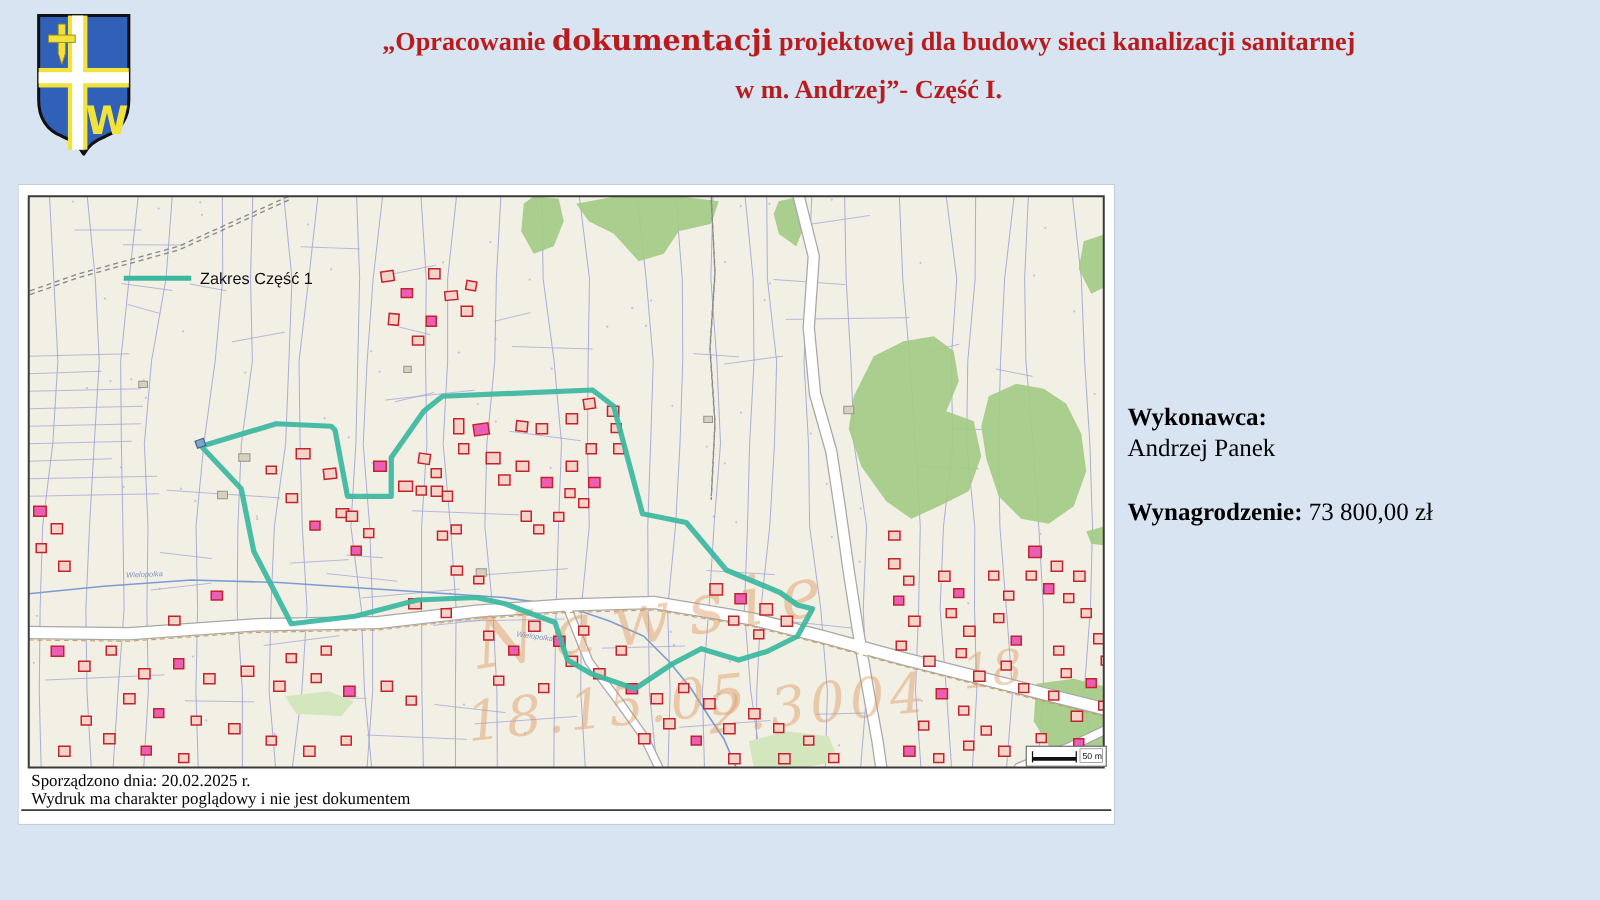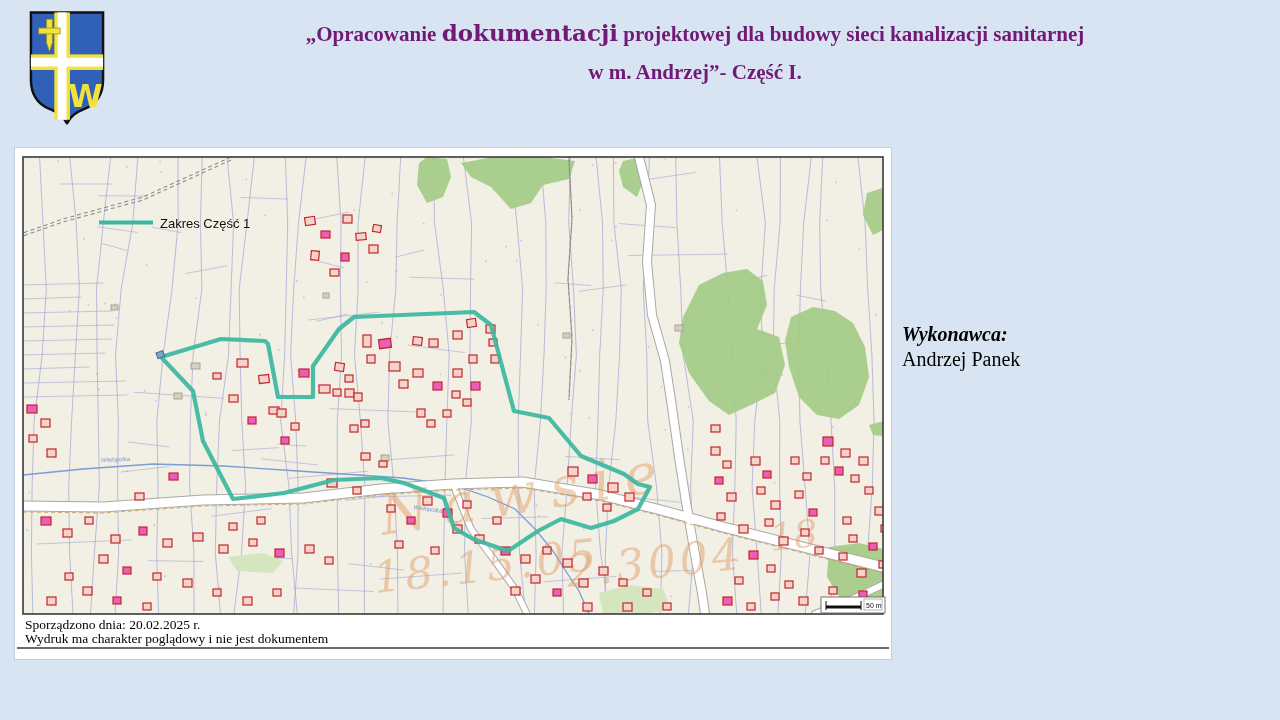"„Opracowanie dokumentacji projektowej" div.title { color: #701a75 -> #b91c1c }
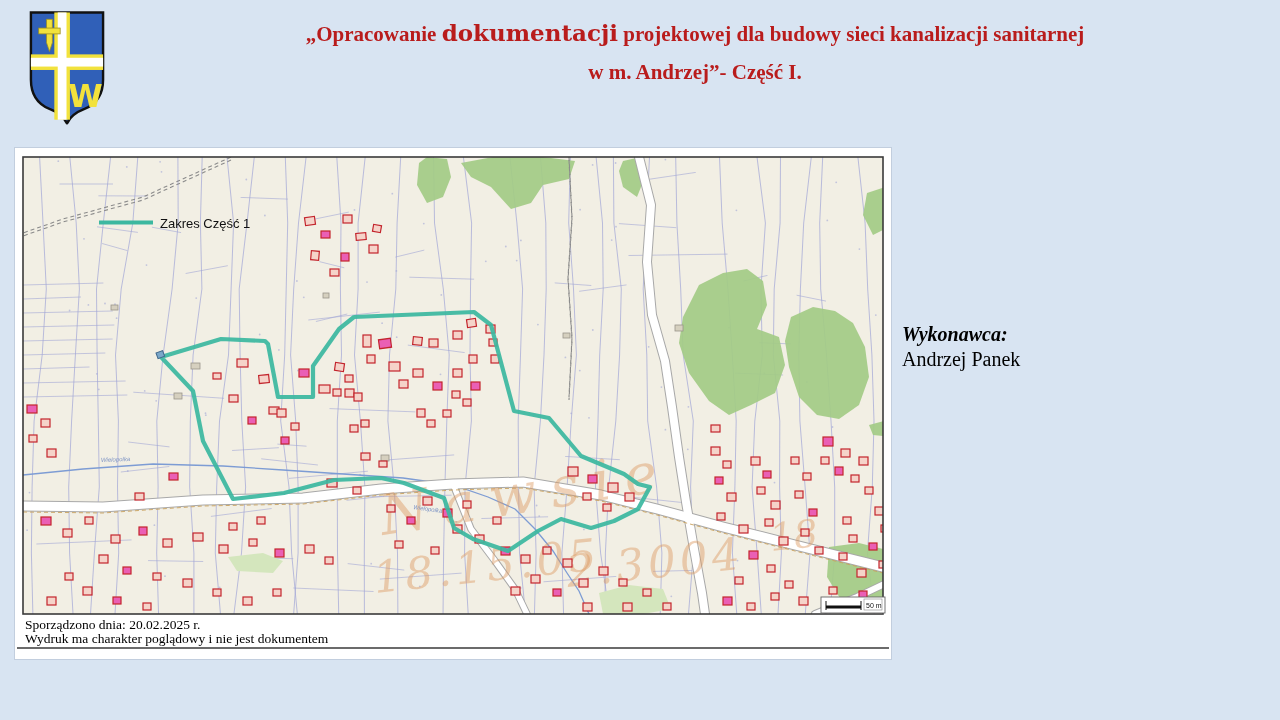"Wykonawca:" .contractor .b { font-style: italic -> none }
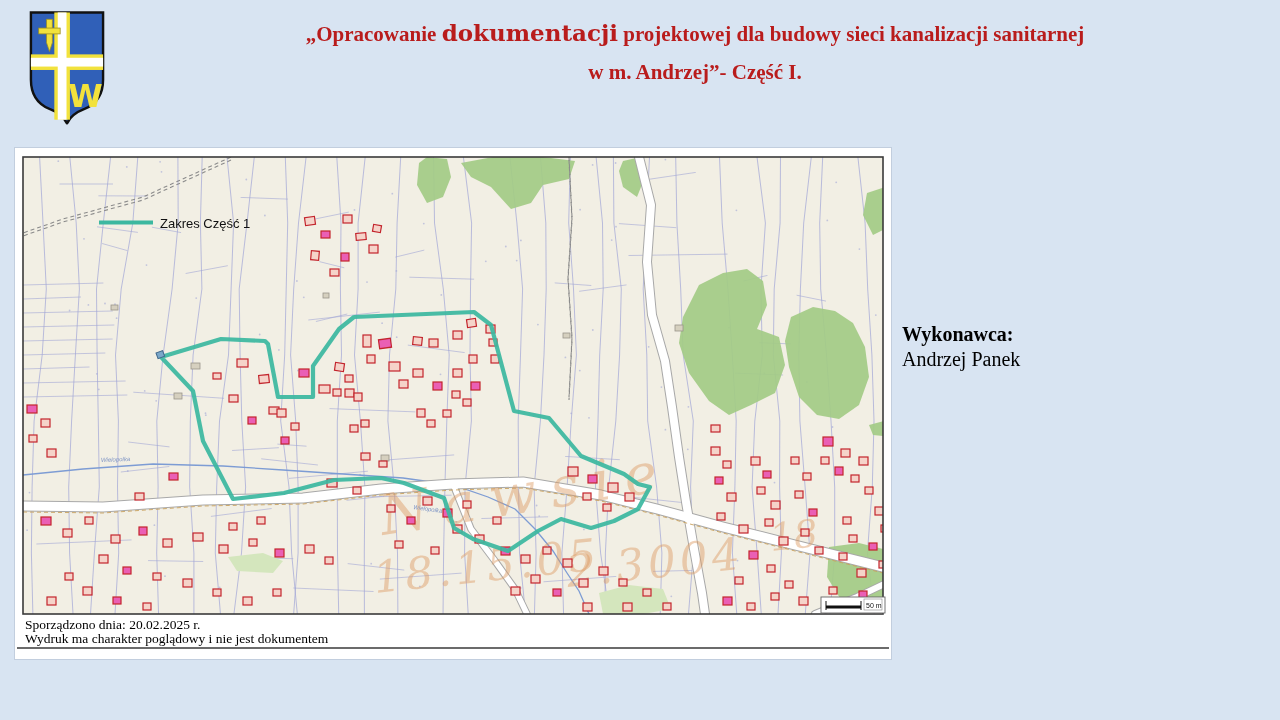"Wynagrodzenie: 73 800,00 zł" div { html: none -> <div><span>Wynagrodzenie:</span> <span>73 800,00 zł</span></div> }
